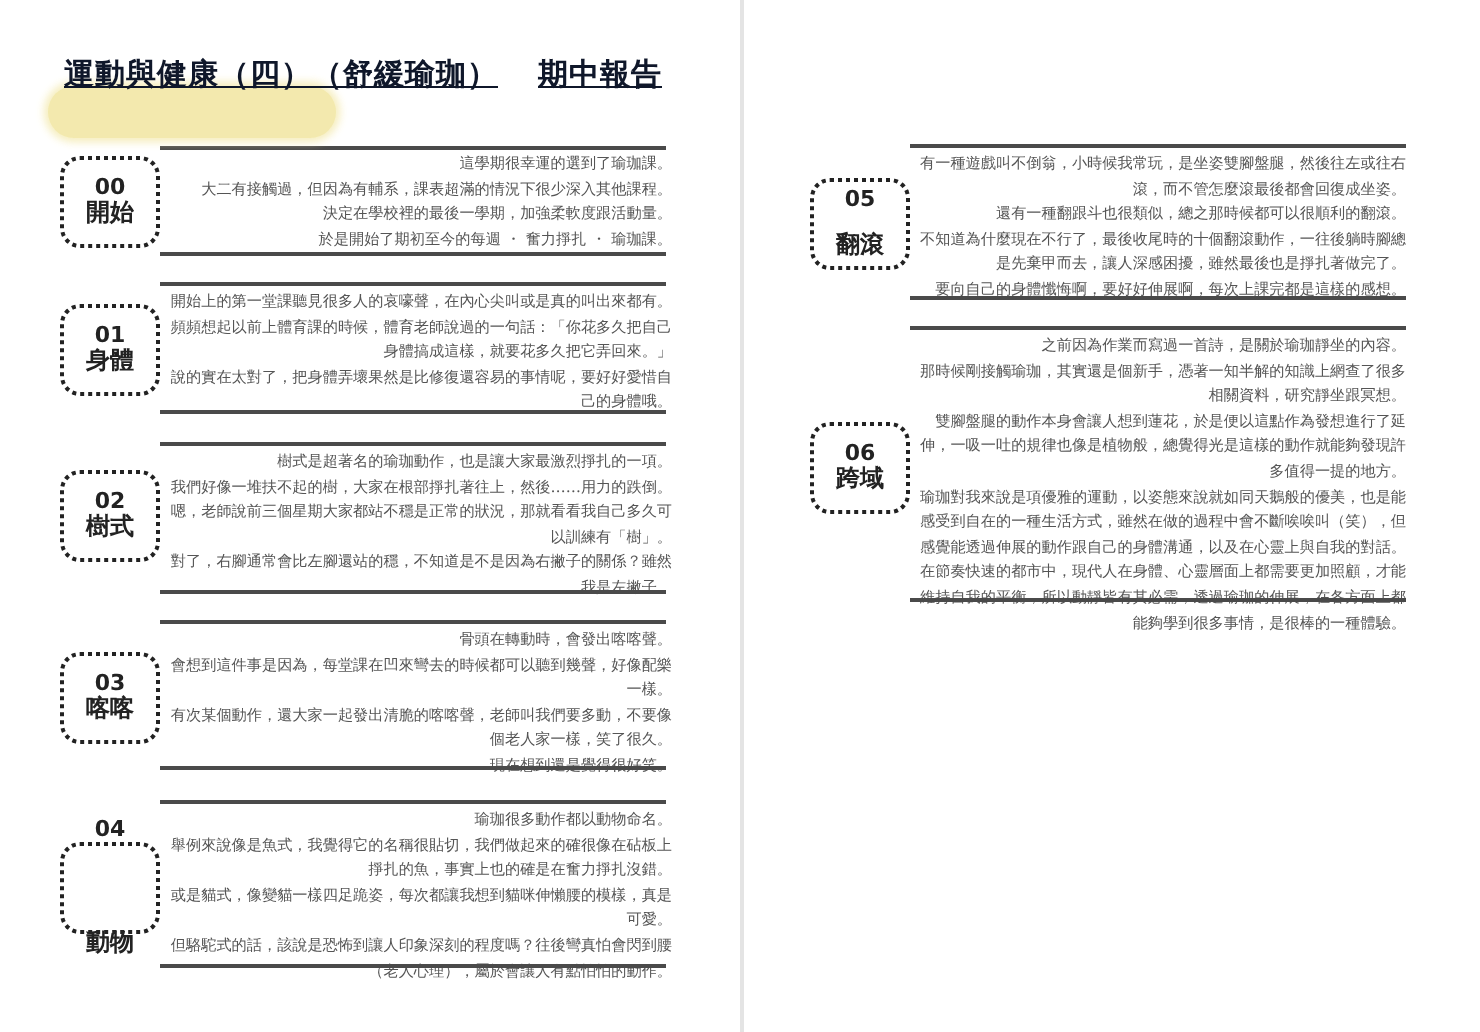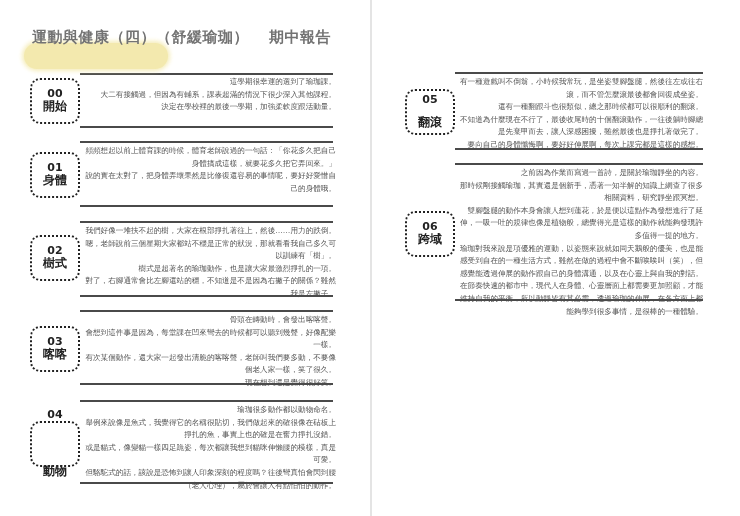"運動與健康（四）（舒緩瑜珈） 期中報告" .title { color: #737373 -> #0f172a; text-decoration: none -> underline }
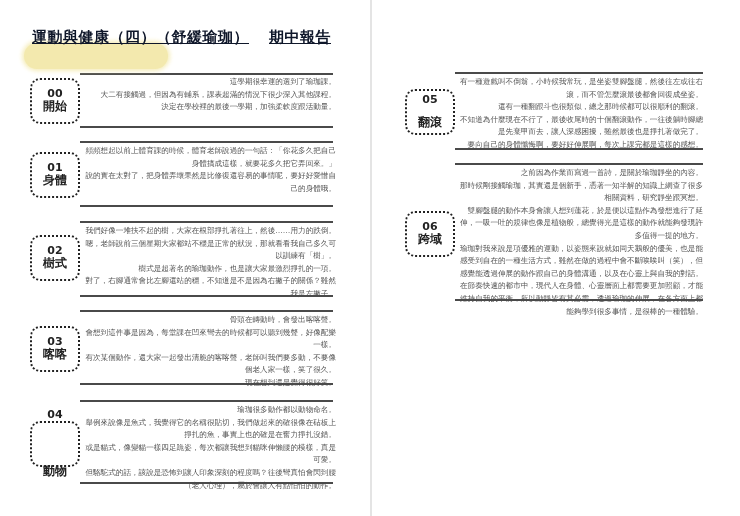"於是開始了期初至今的每週 ・ 奮力掙扎 ・ 瑜珈課。" p { html: none -> <p>於是開始了期初至今的每週 ・ 奮力掙扎 ・ 瑜珈課。</p> }
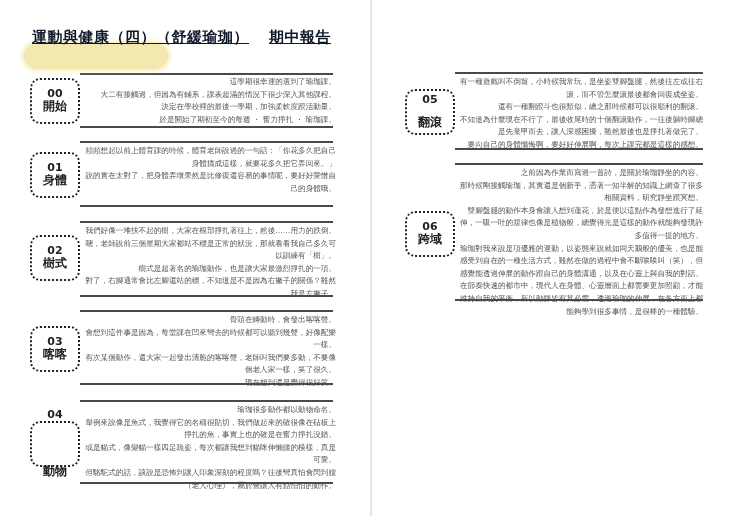"開始上的第一堂課聽見很多人的哀嚎聲，在內心尖叫或是真的叫出來都有。" p { html: none -> <p>開始上的第一堂課聽見很多人的哀嚎聲，在內心尖叫或是真的叫出來都有。</p> }
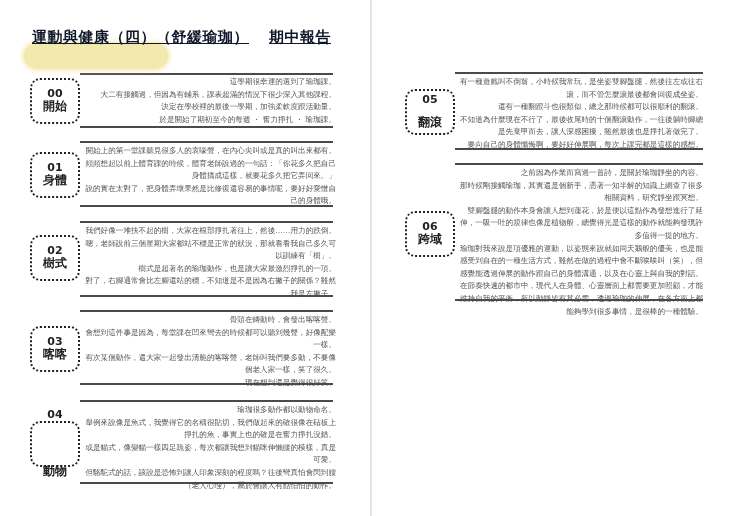"我們好像一堆扶不起的樹，大家在根部掙扎著往上，然後……用力的跌倒。嗯，老師說前三" p { order: before "樹式是超著名的瑜珈動作，也是讓大家最激烈掙扎的一項。" -> after "樹式是超著名的瑜珈動作，也是讓大家最激烈掙扎的一項。" }
